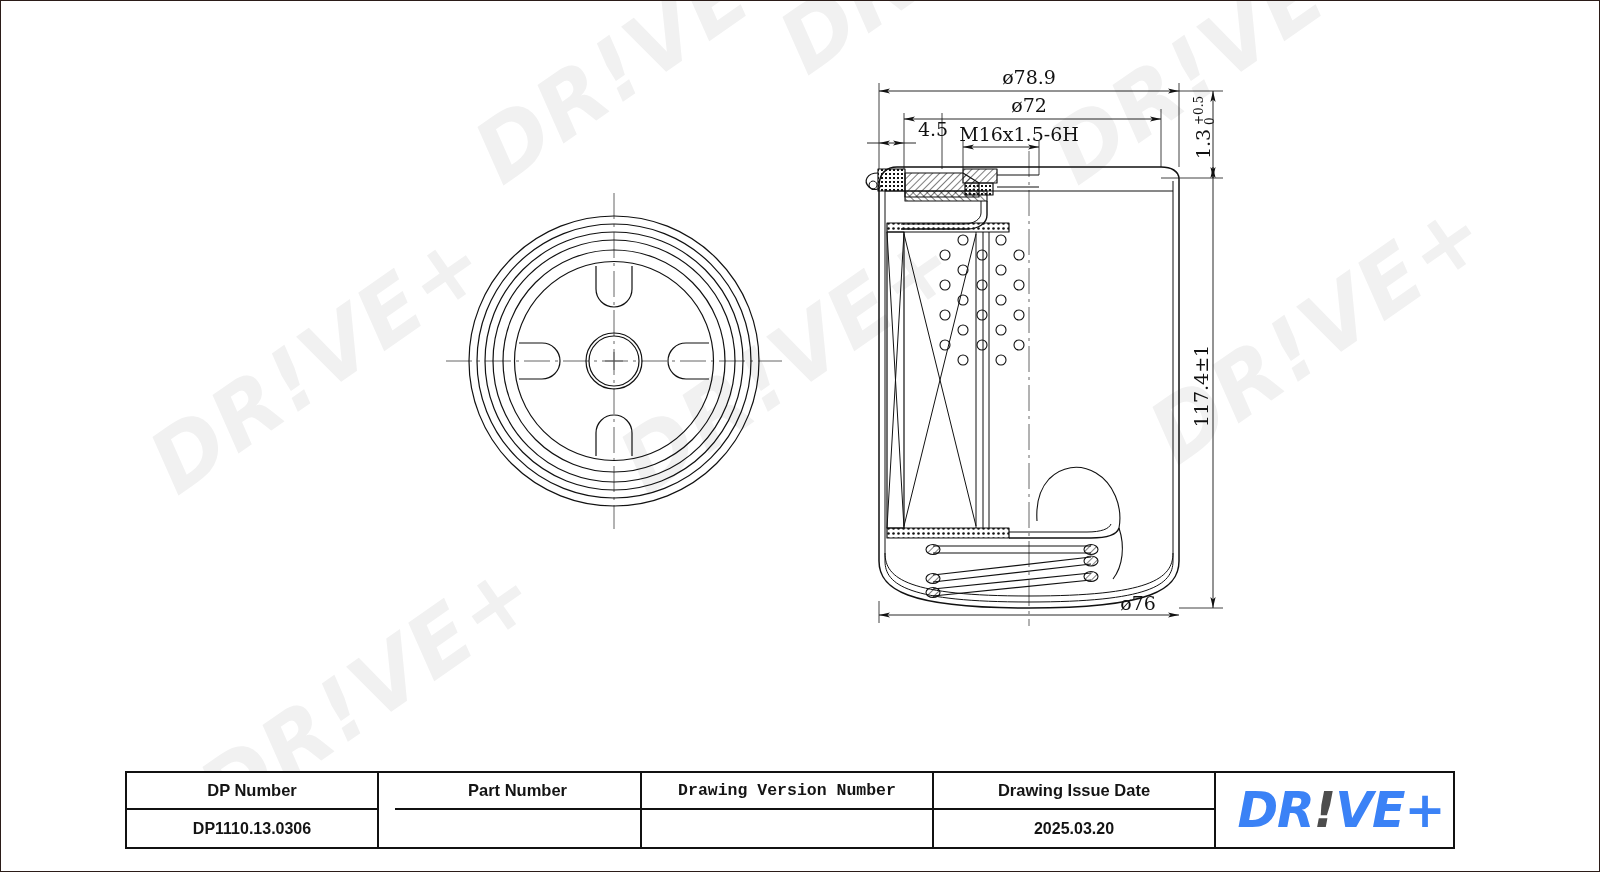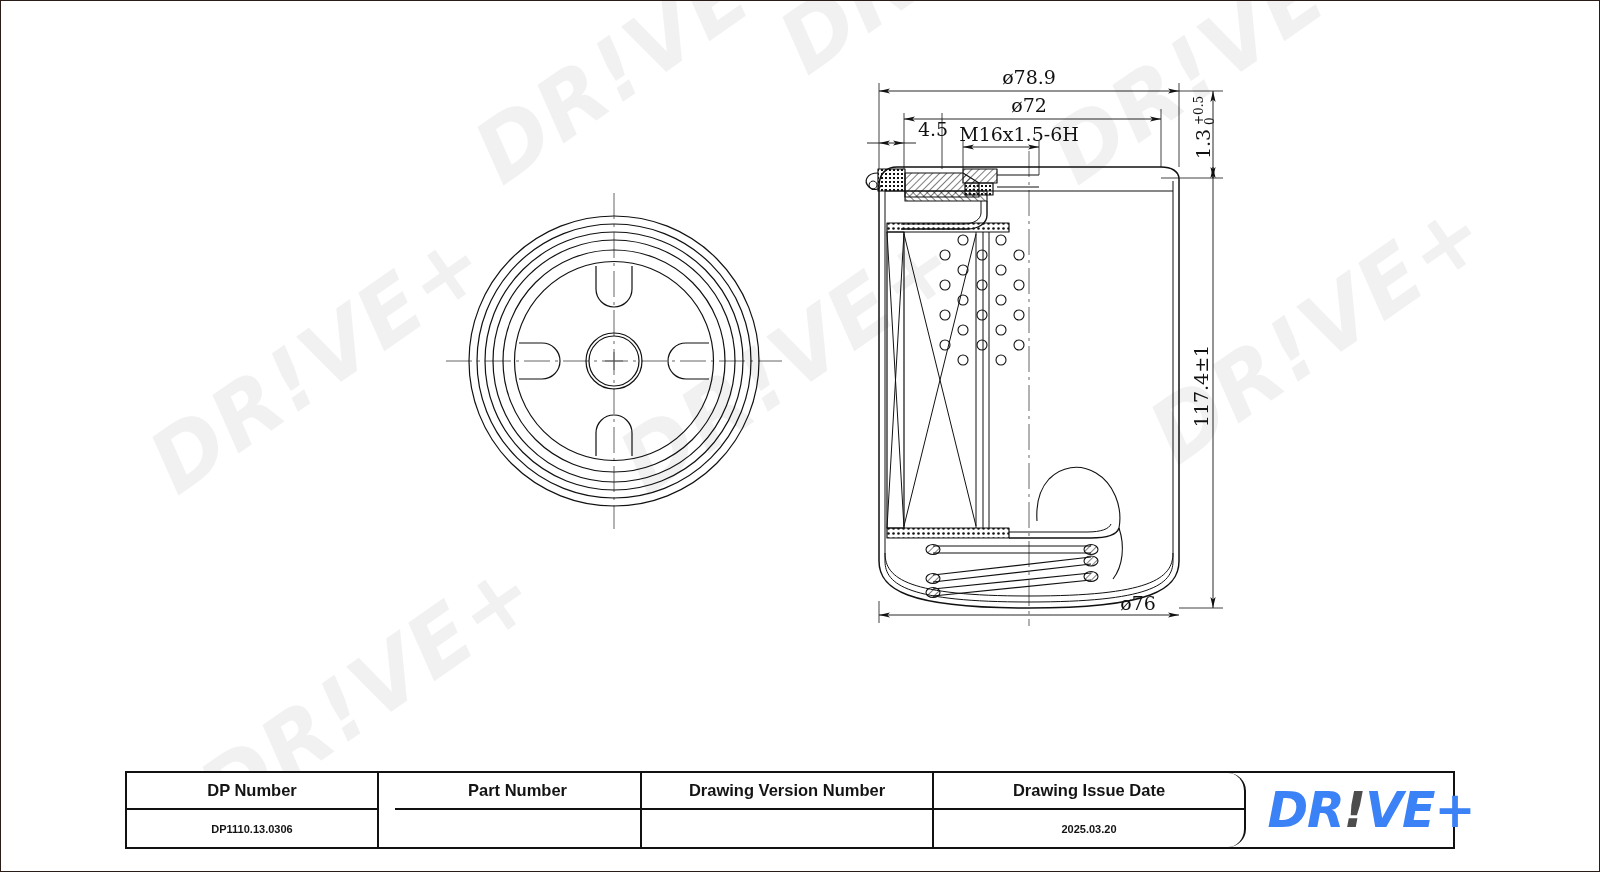"Drawing Version Number" .c-ver { font-family: none -> Liberation Mono, monospace }
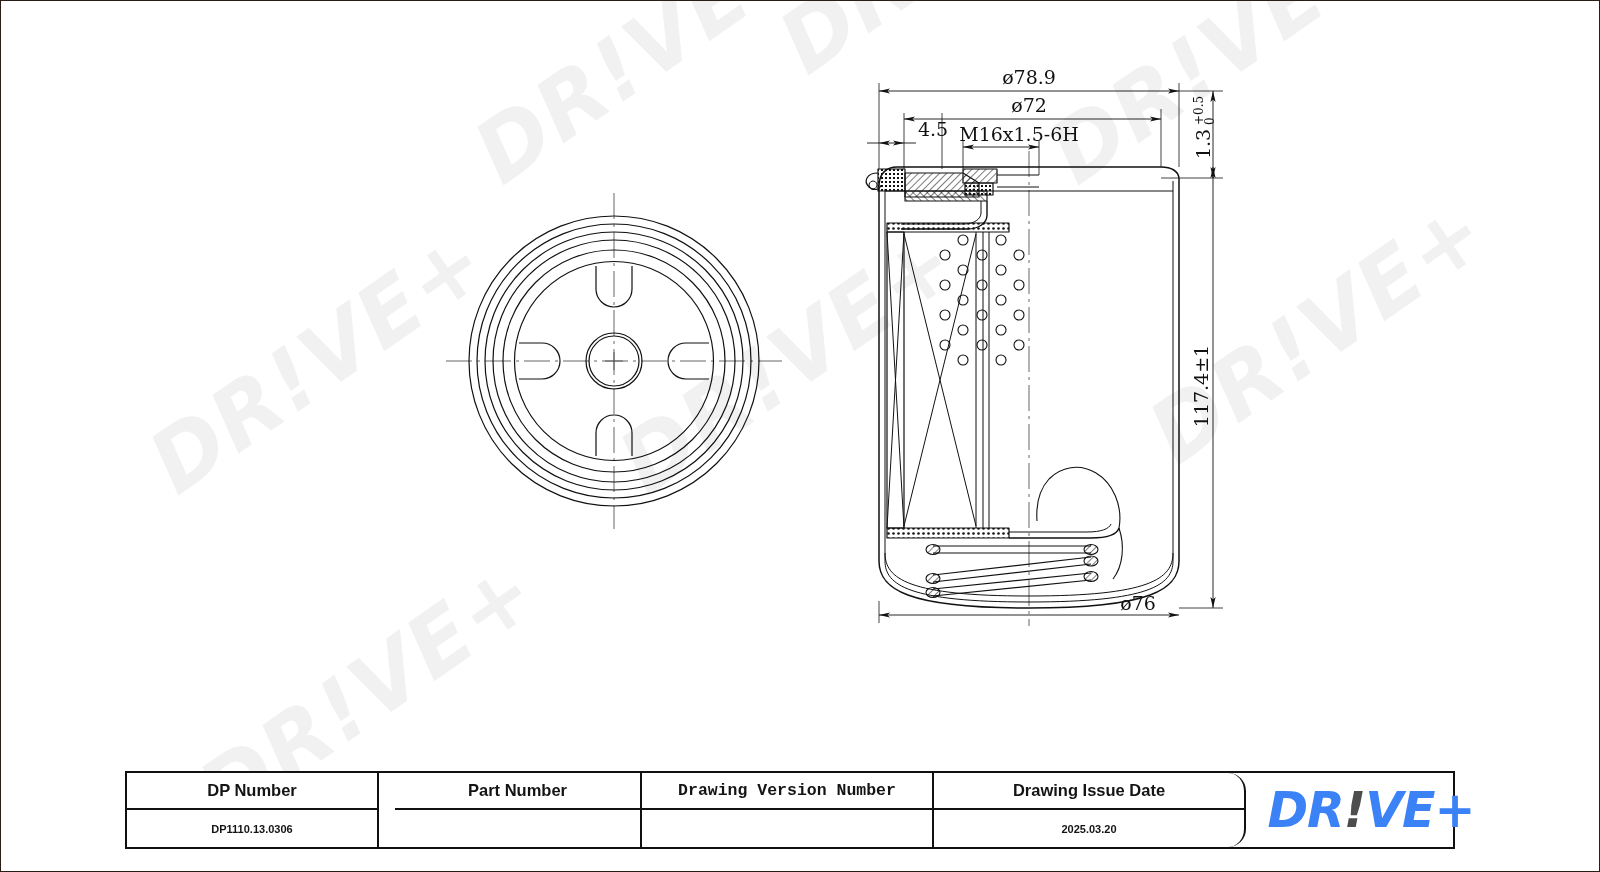"Drawing Issue Date" .c-date { border-radius: 18px -> none; width: 312px -> 282px }
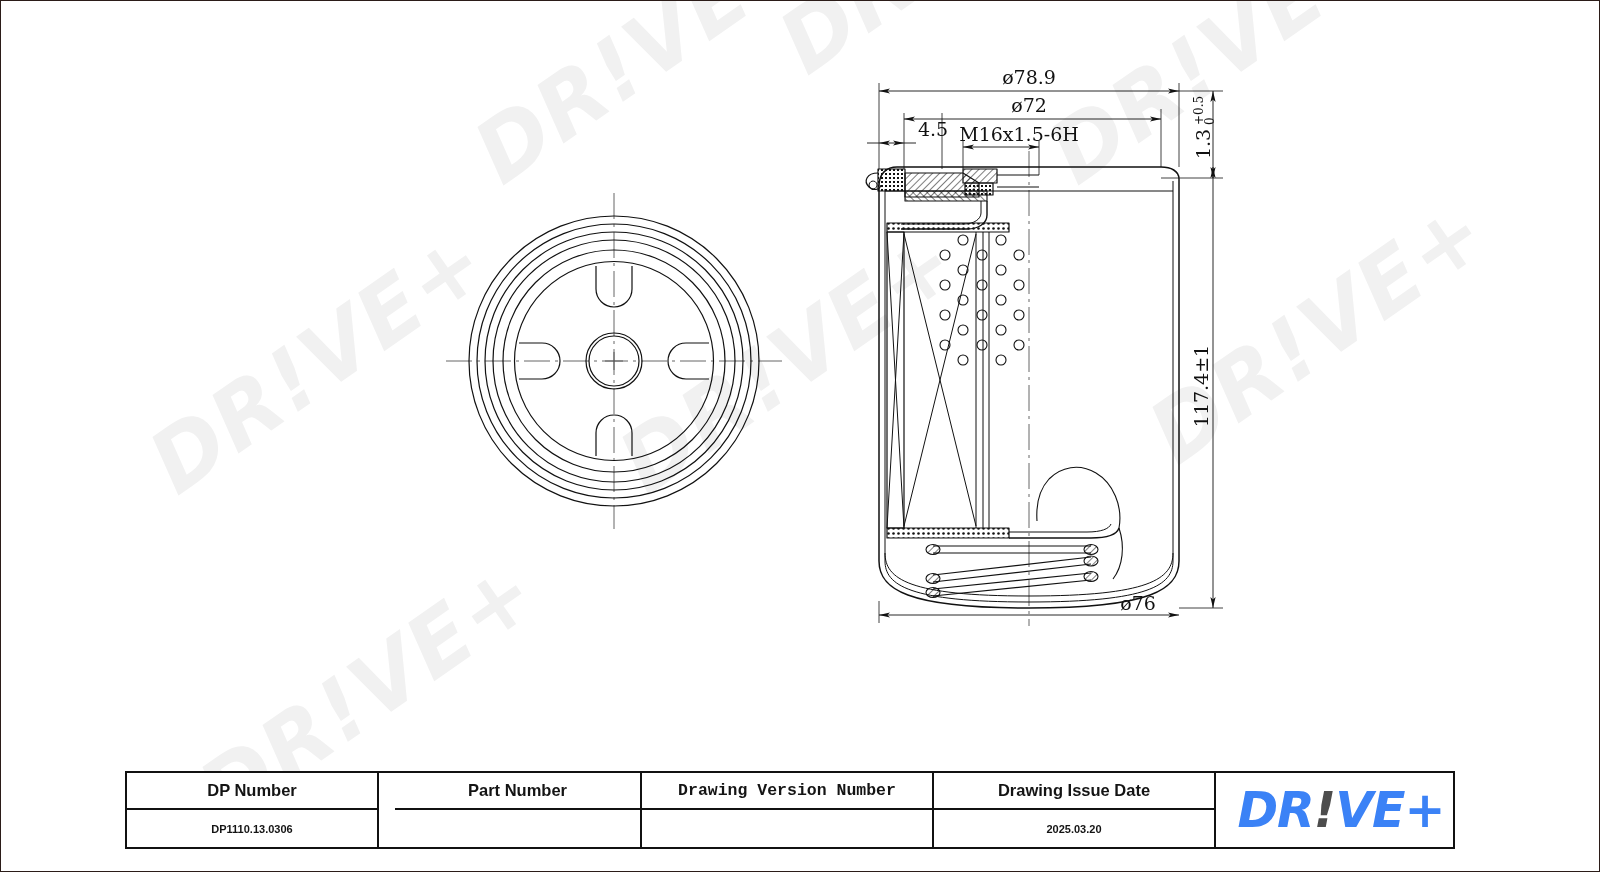"DP1110.13.0306" .tb-val { font-size: 11px -> 16px }
